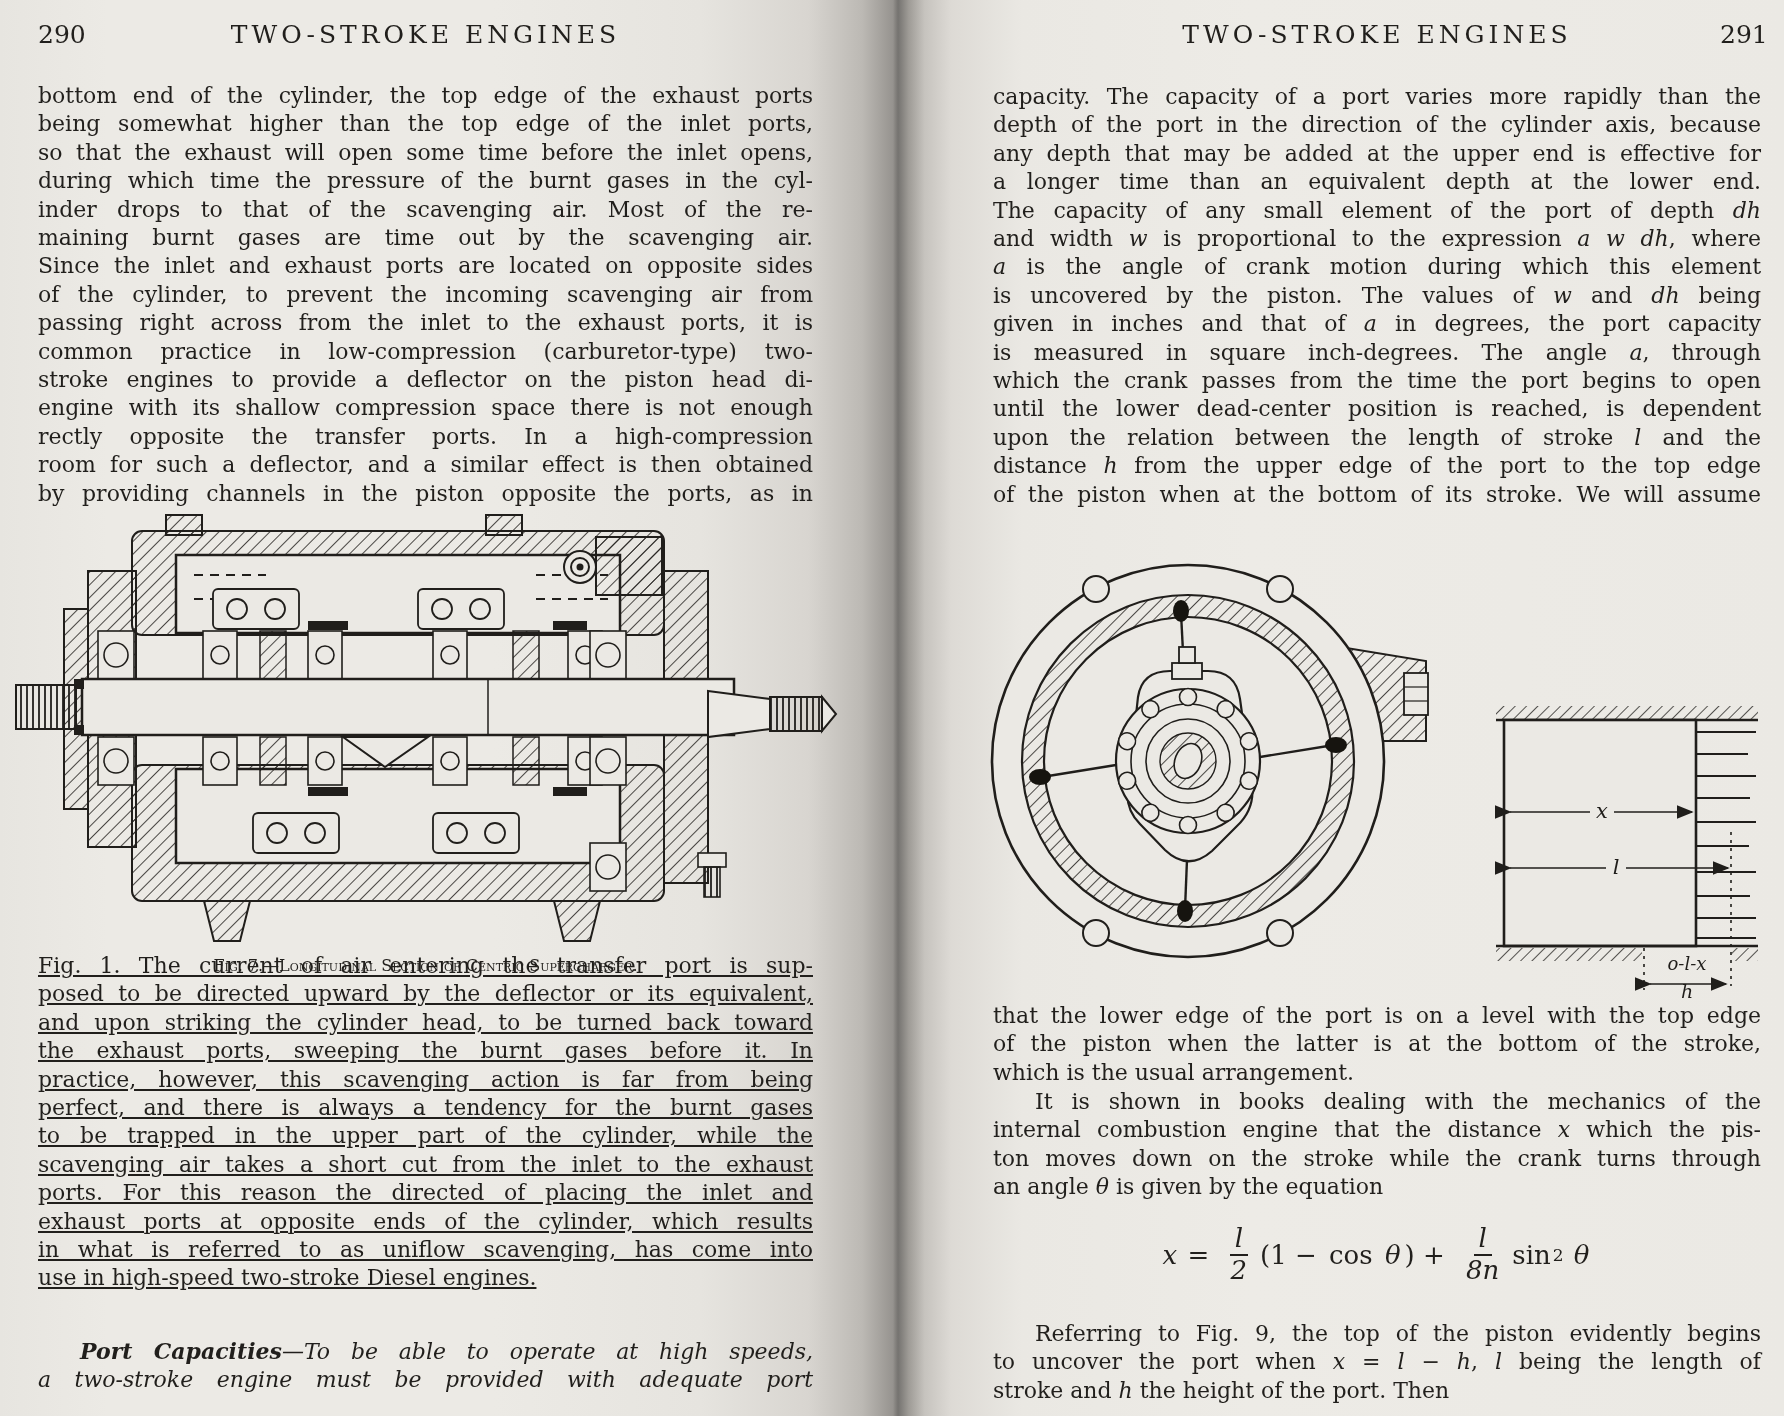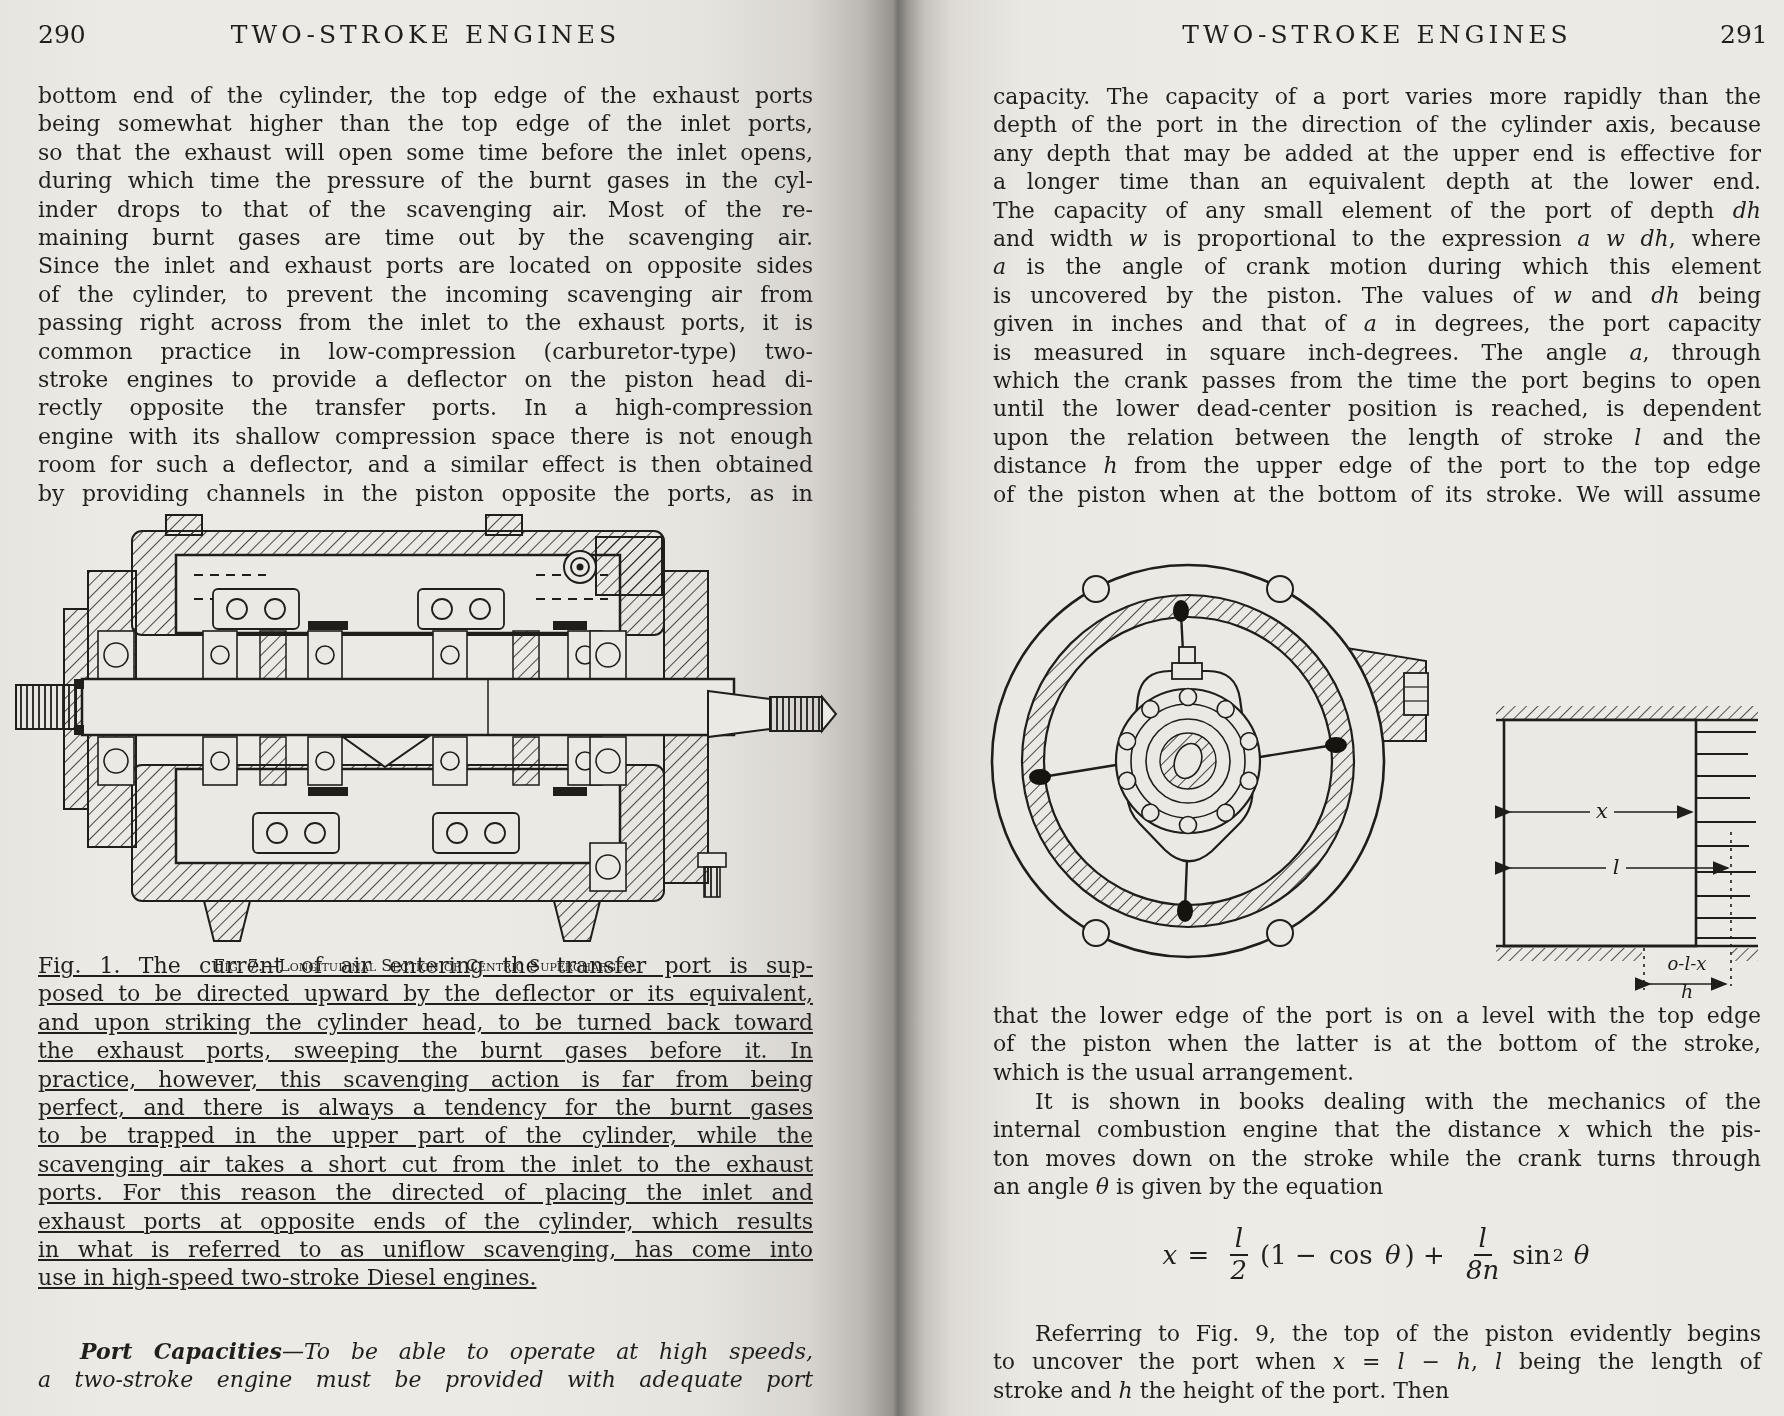"rectly opposite the transfer ports." div.tline { order: before "engine with its shallow compression" -> after "engine with its shallow compression" }
